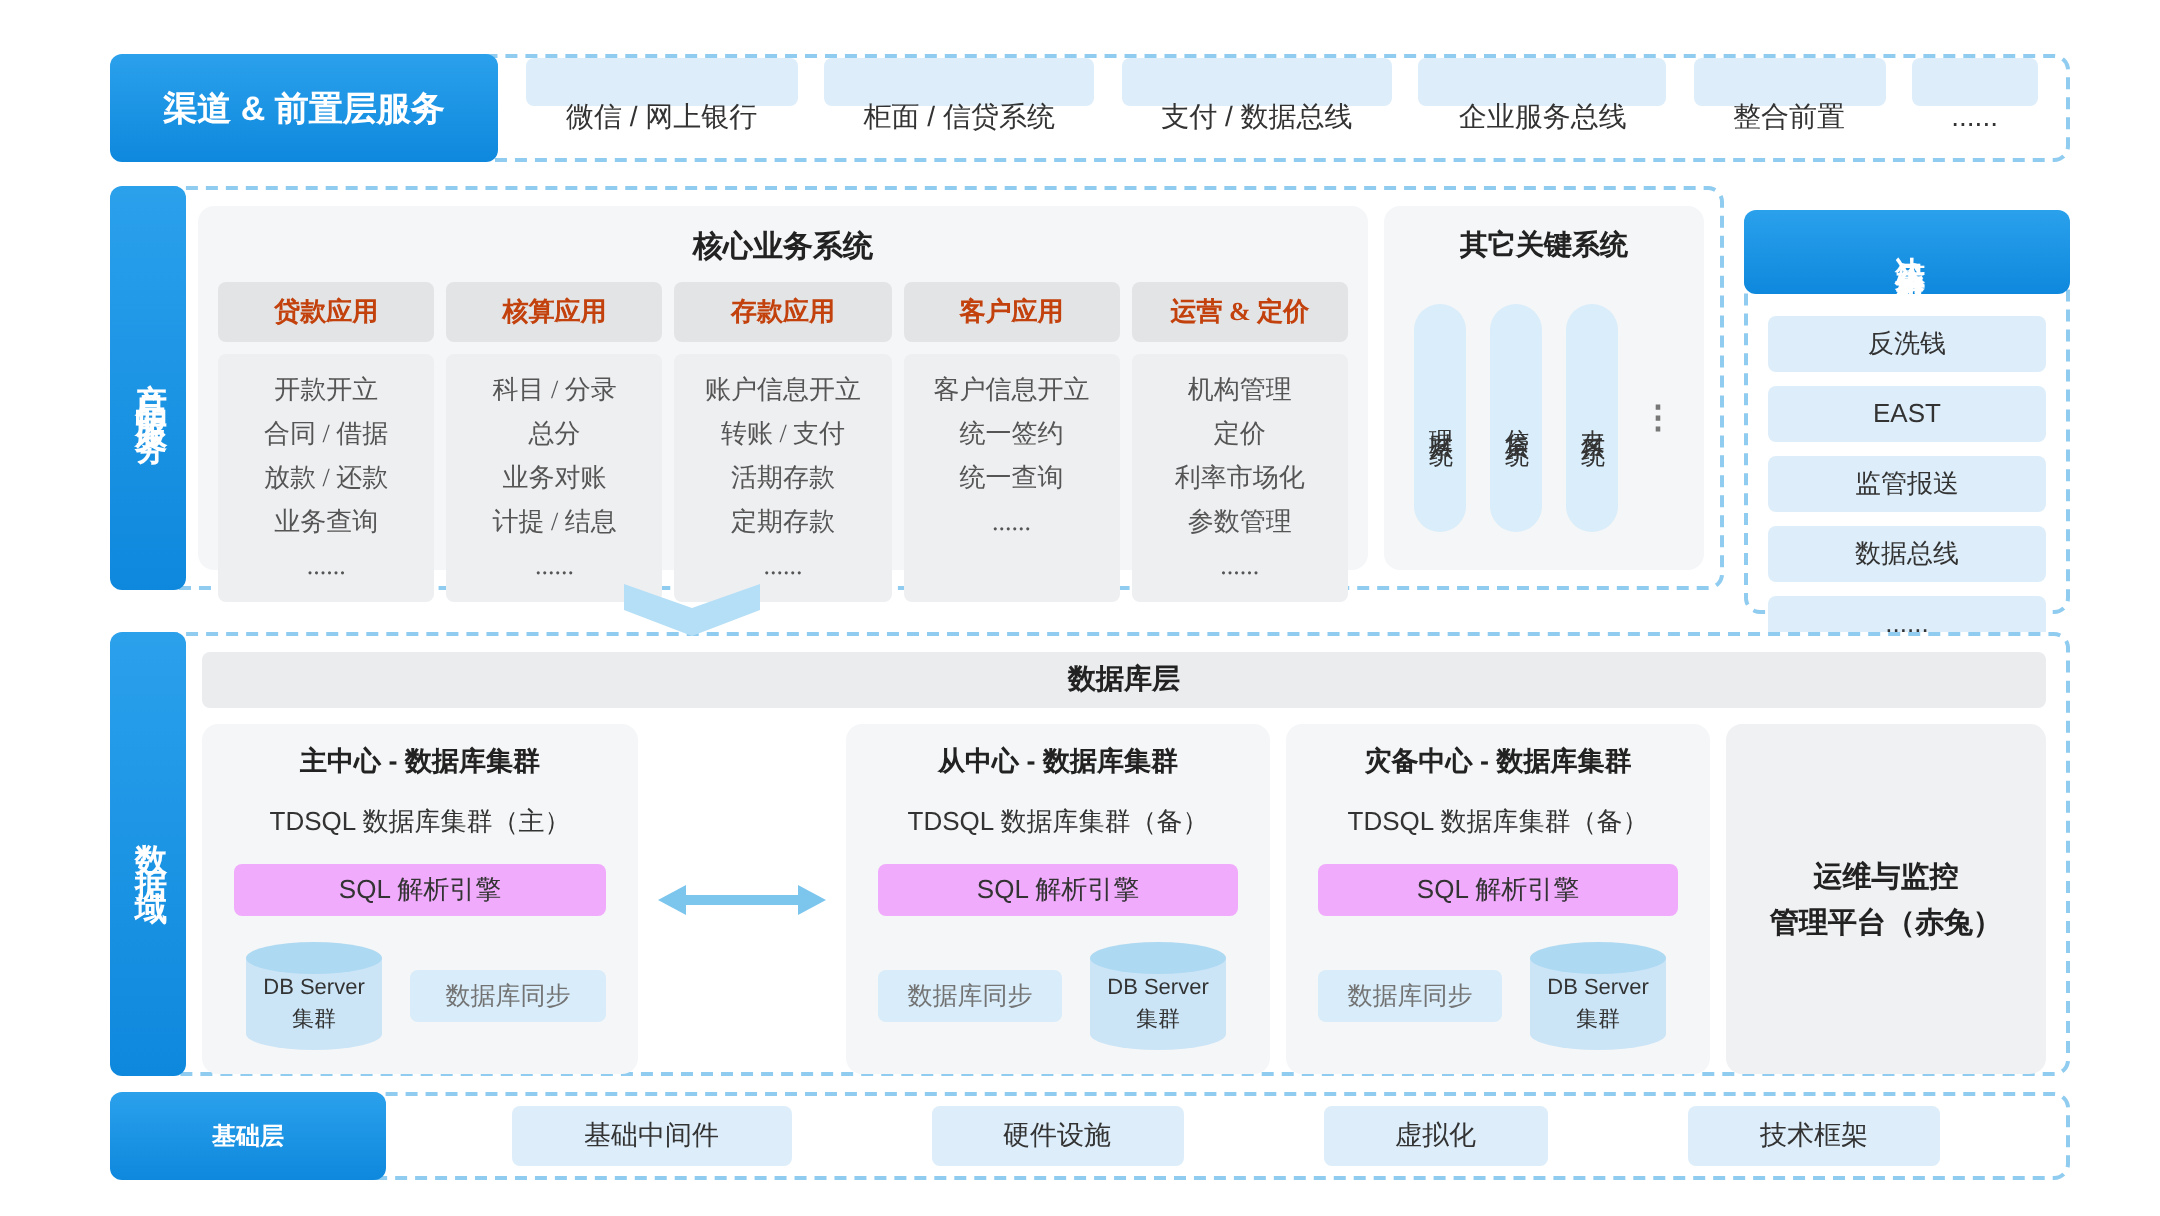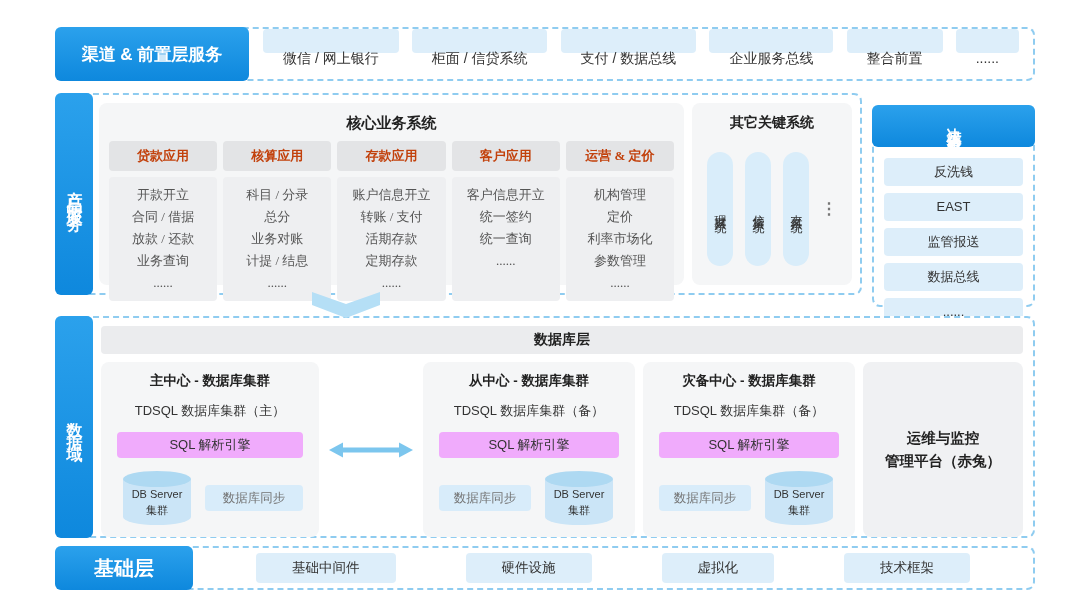"基础层" .foundation-label { font-size: 20px -> 12px }
